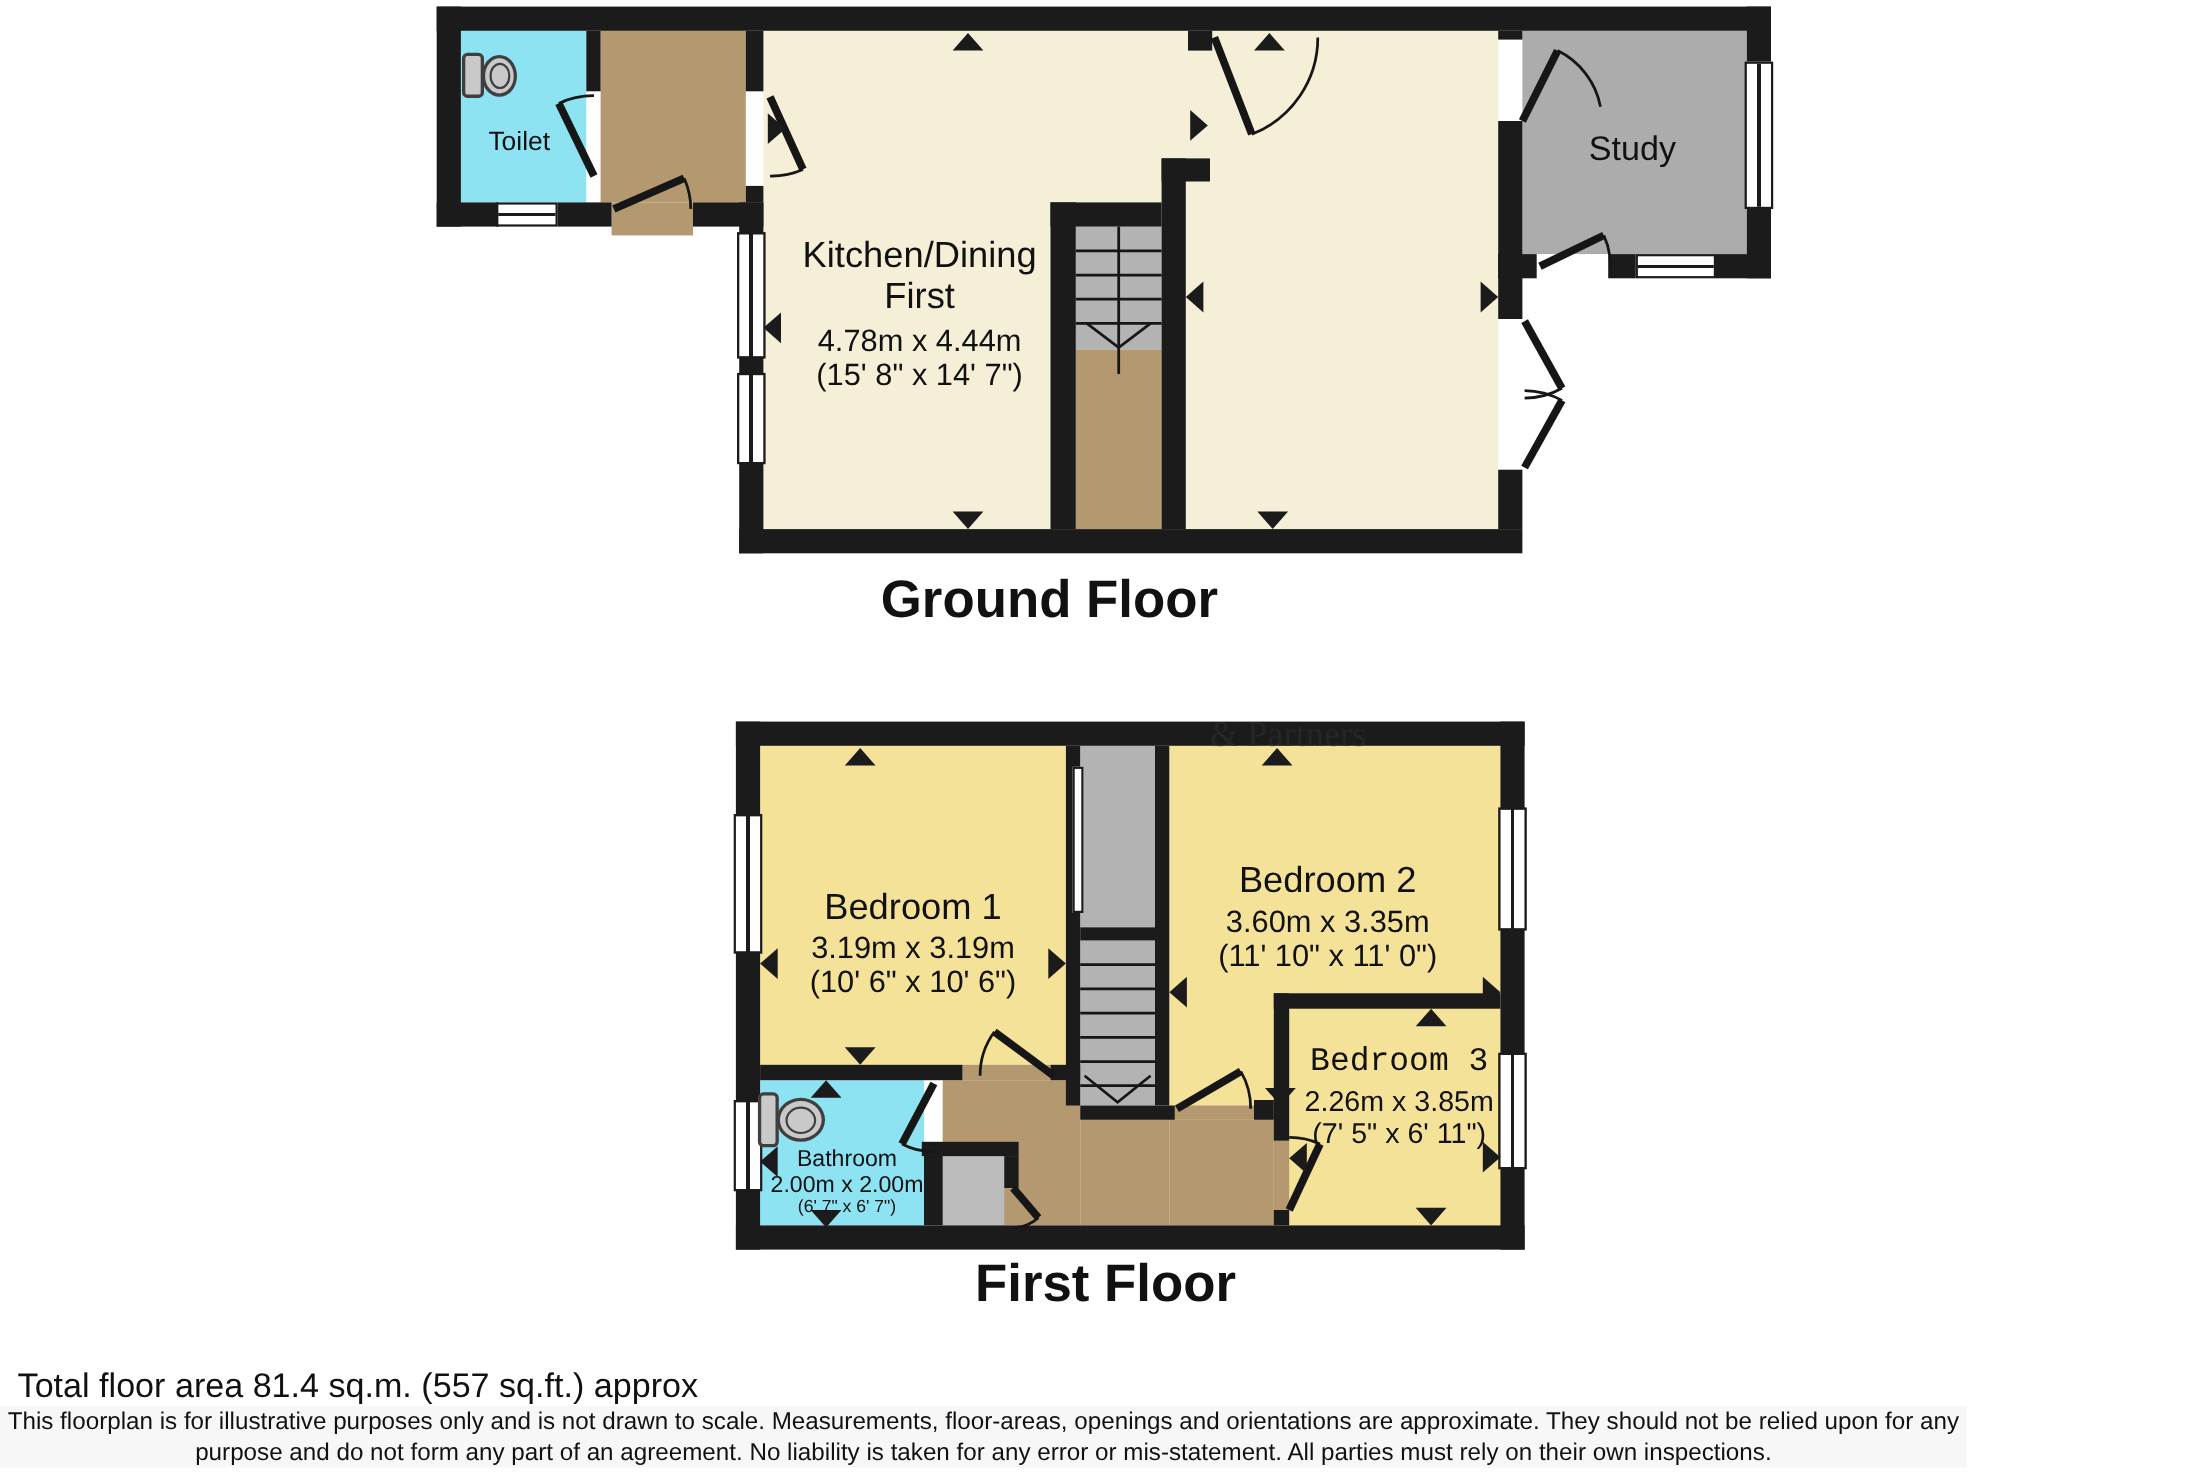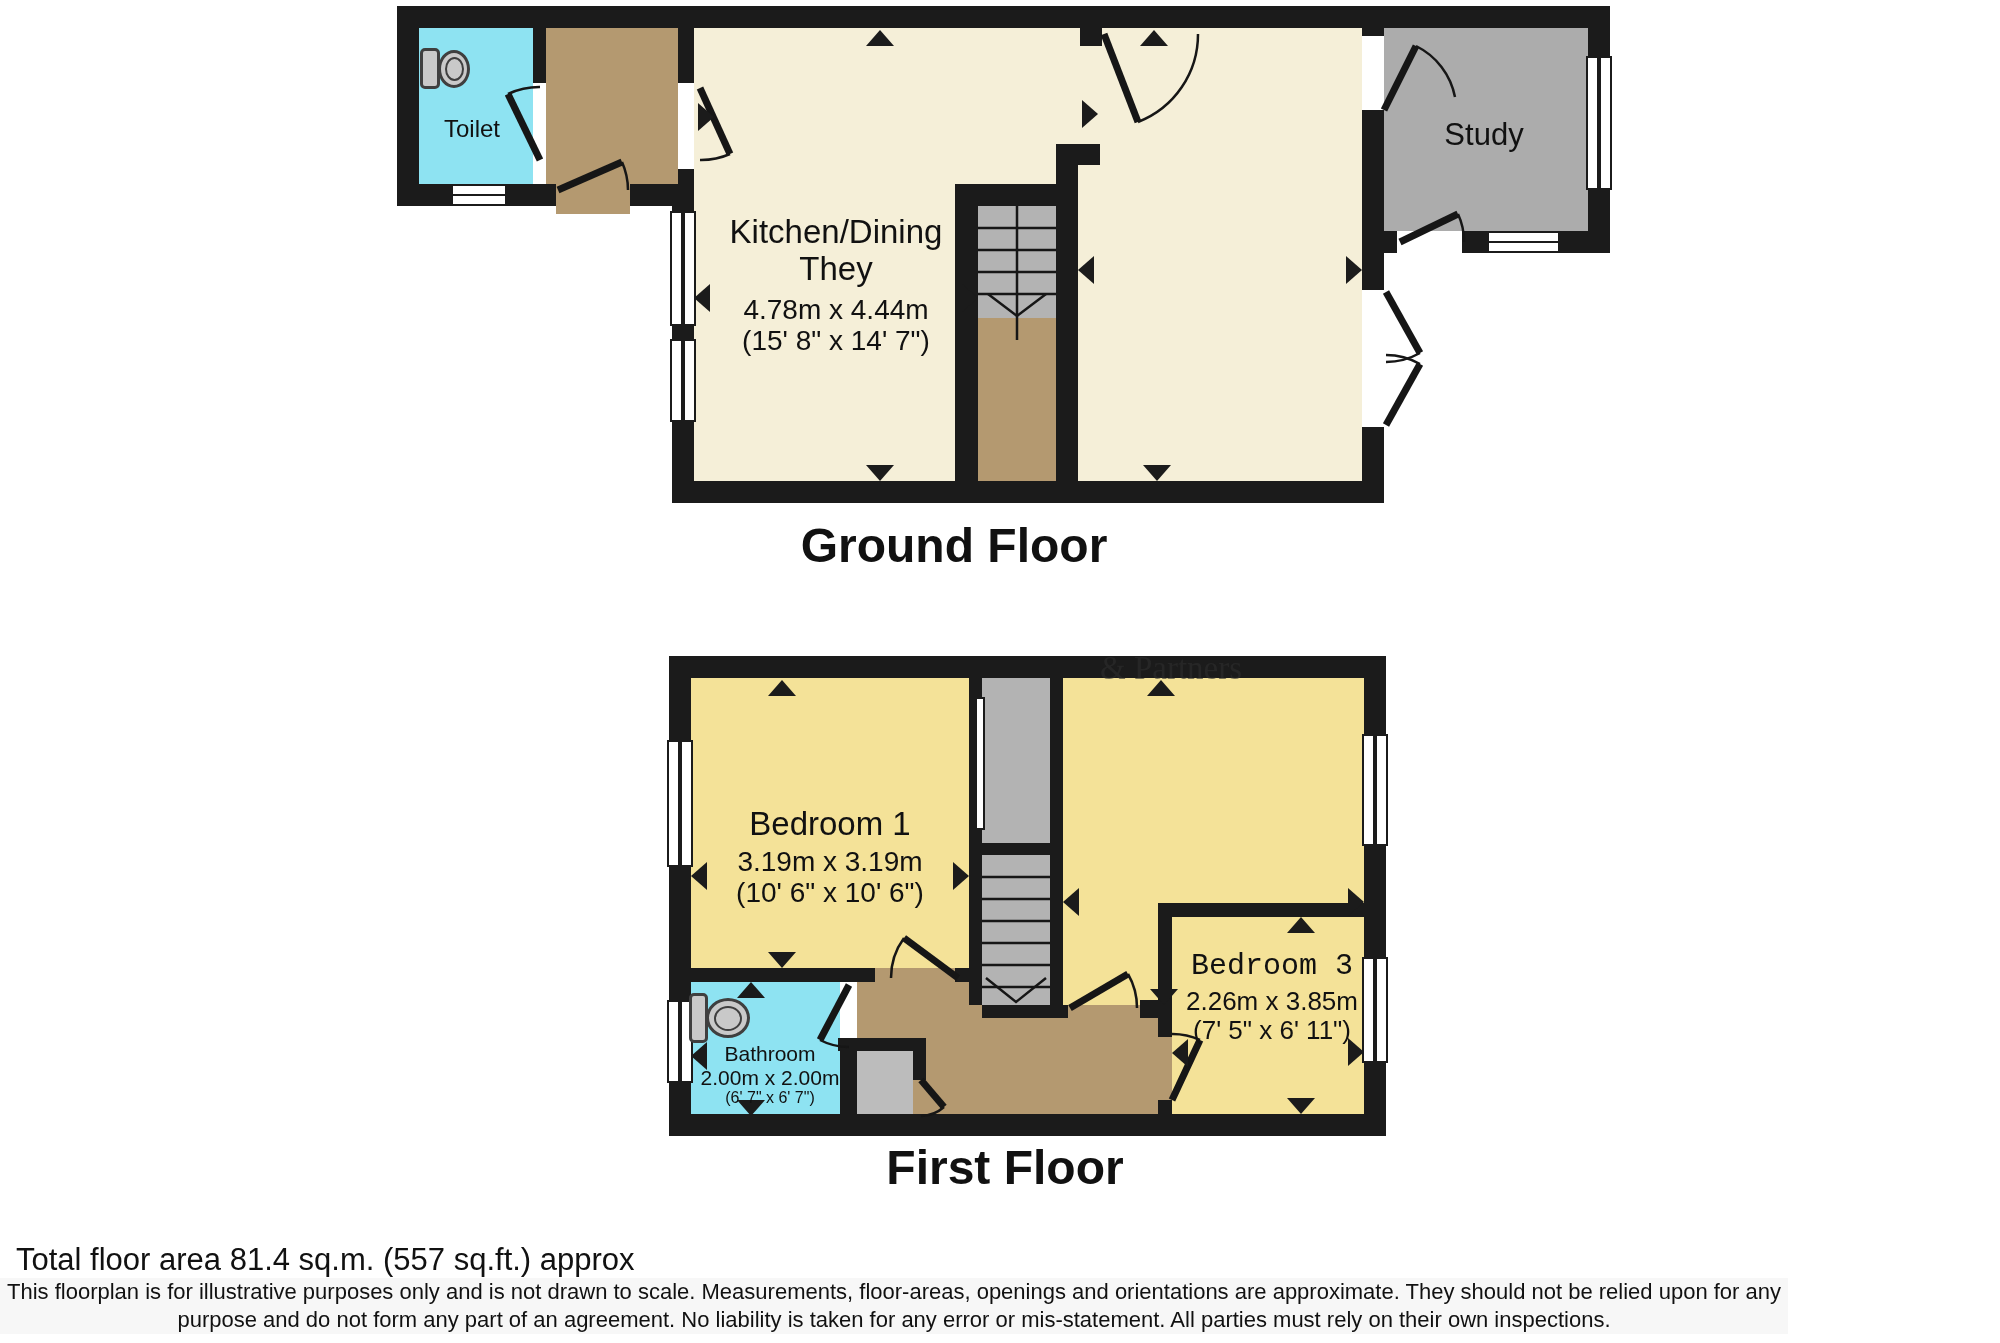"They" div.rname { text: They -> First }
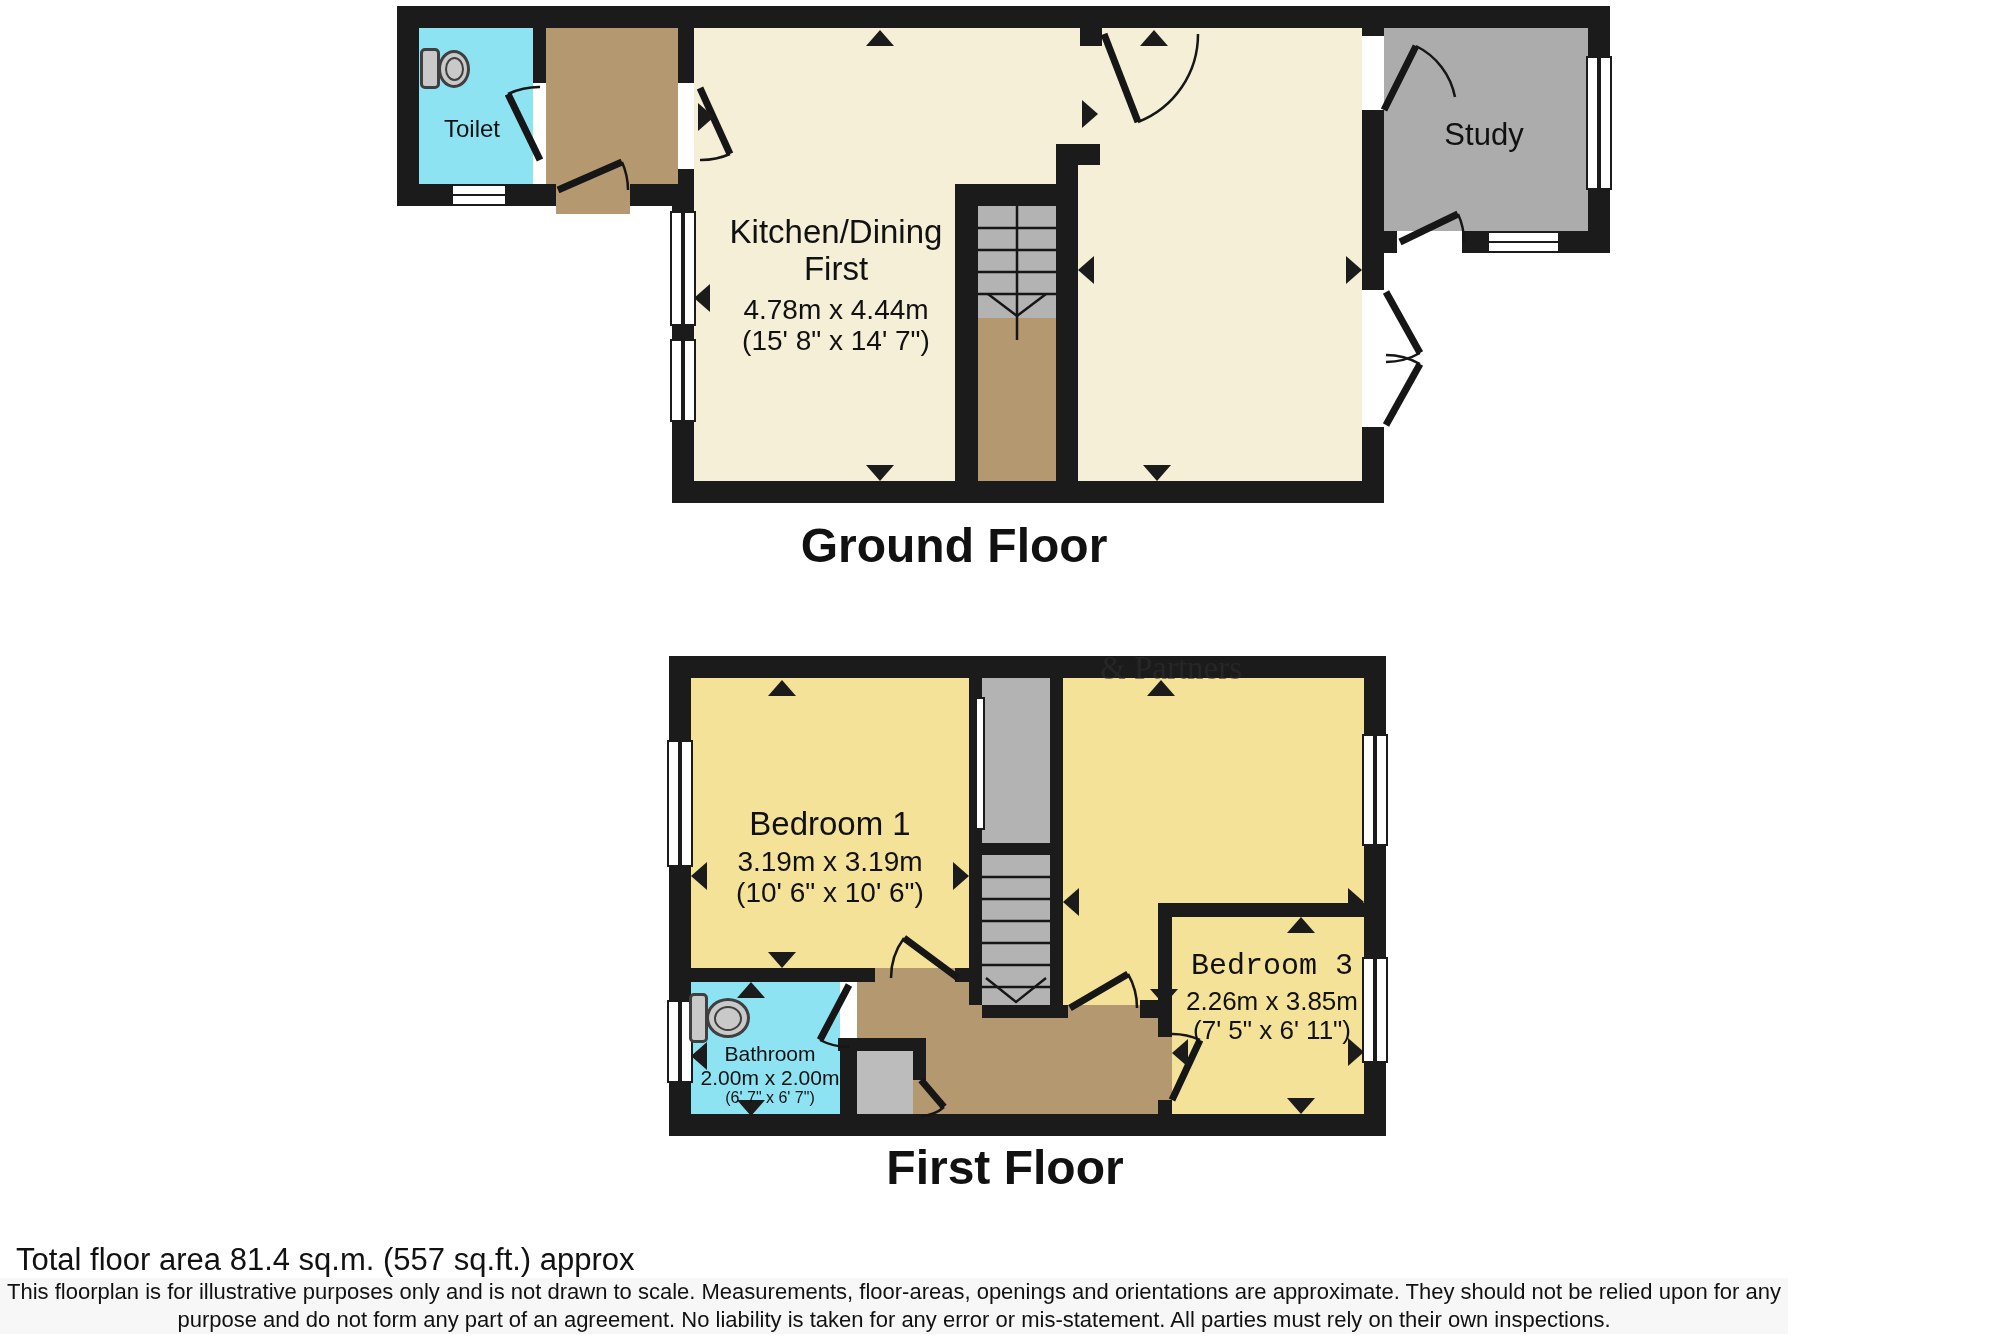"Bedroom 2" div.lbl { html: none -> <div> <div>Bedroom 2</div> <div>3.60m x 3.35m</div> <div>(11' 10" x 11' 0")</div> </div> }
